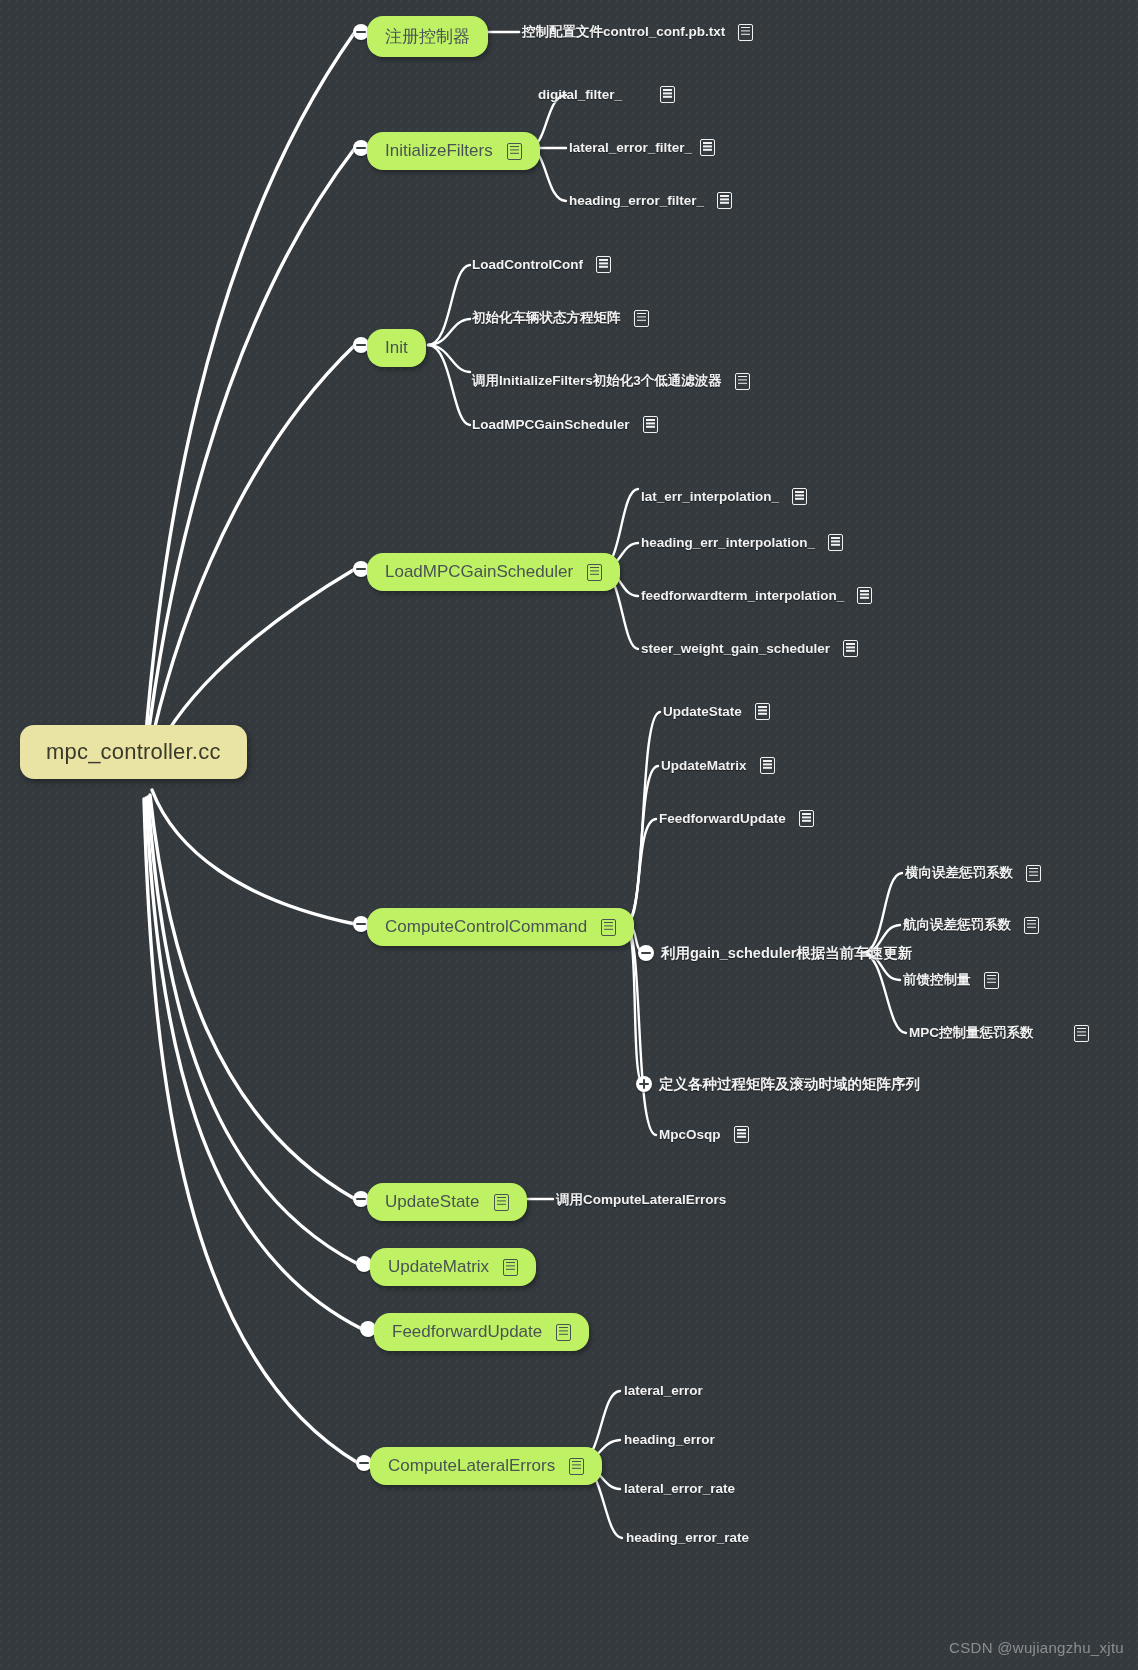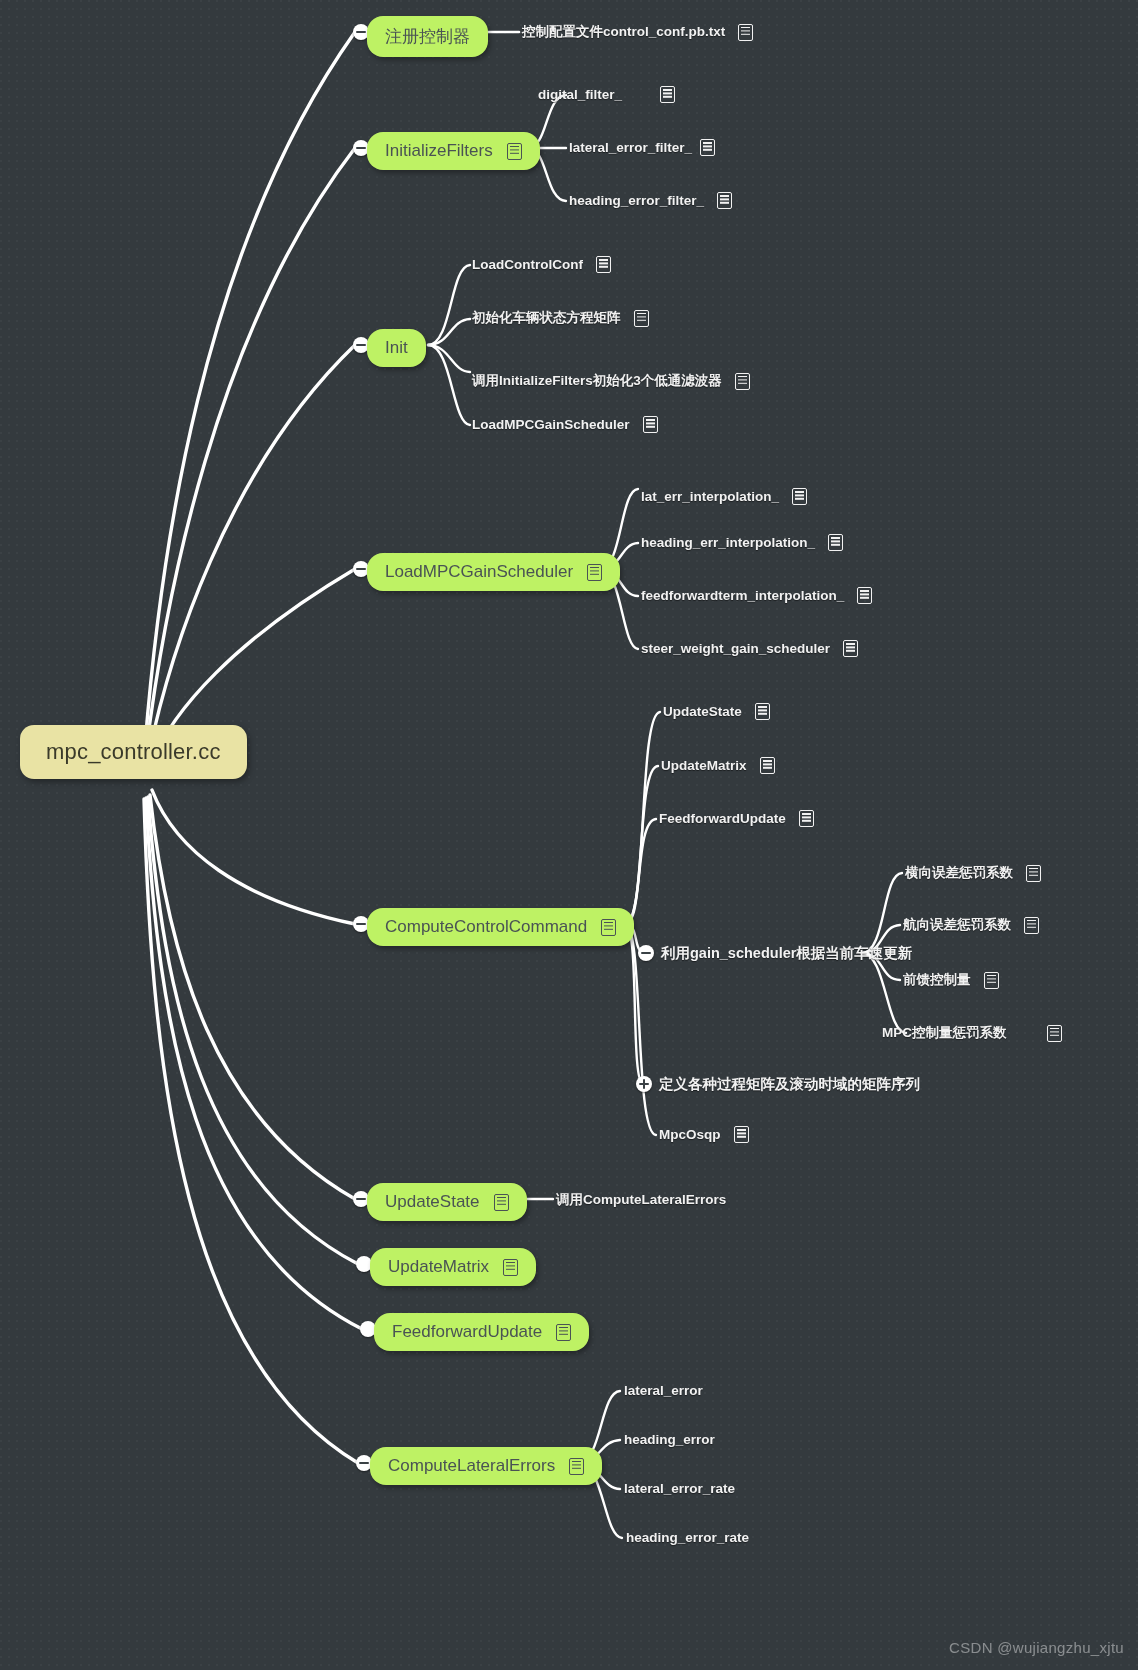"MPC控制量惩罚系数" div.node { left: 882px -> 909px }
